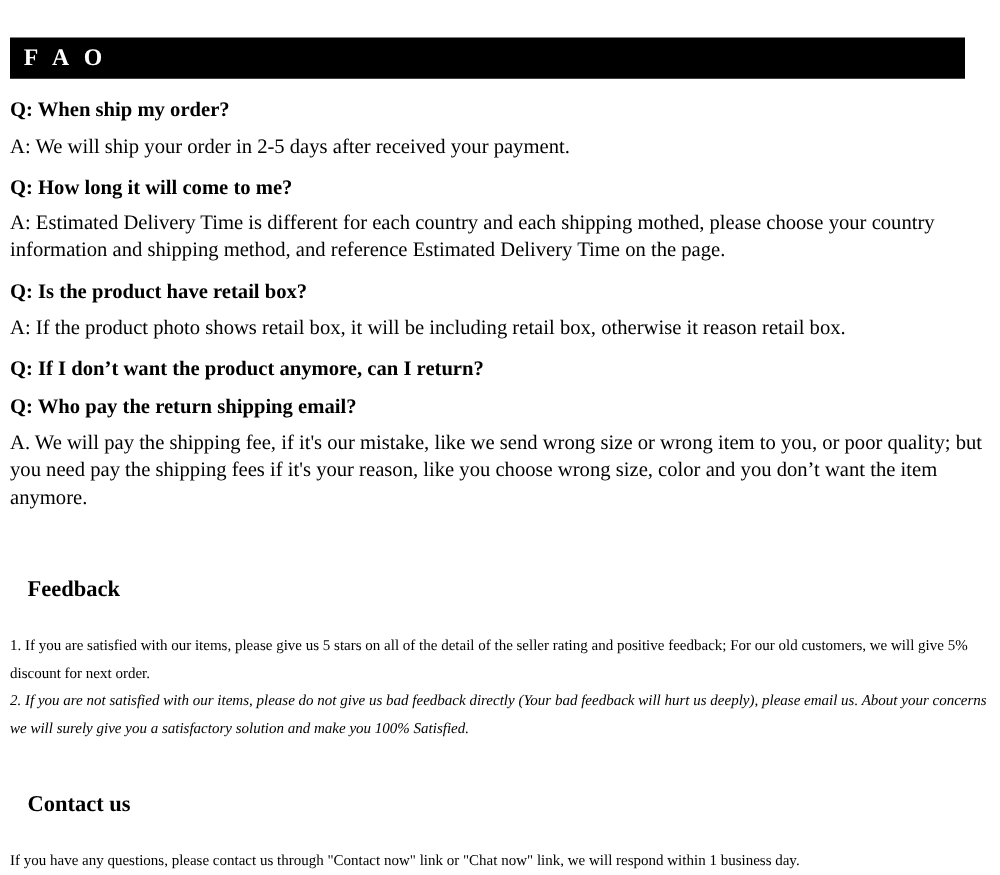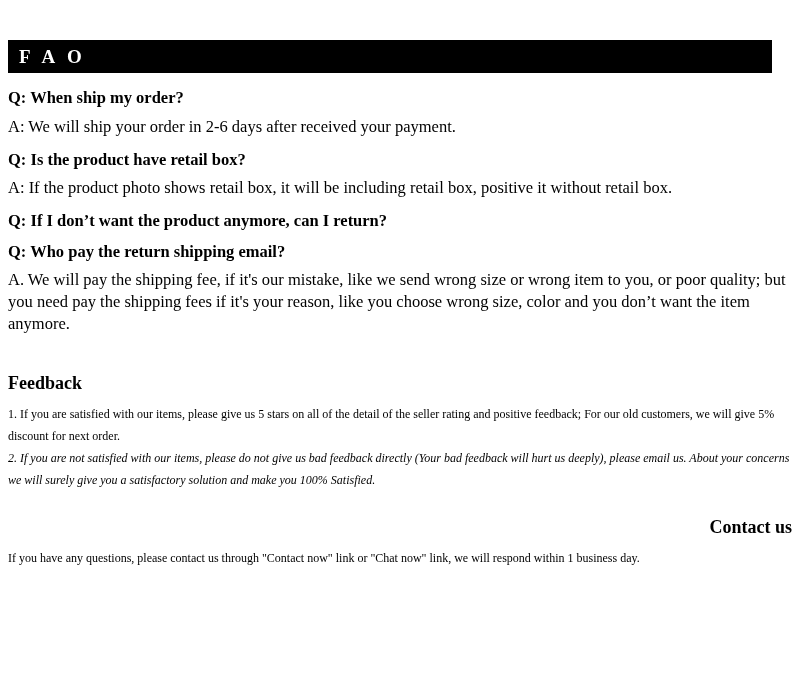"F A O" .banner { margin-top: 40px -> 30px }
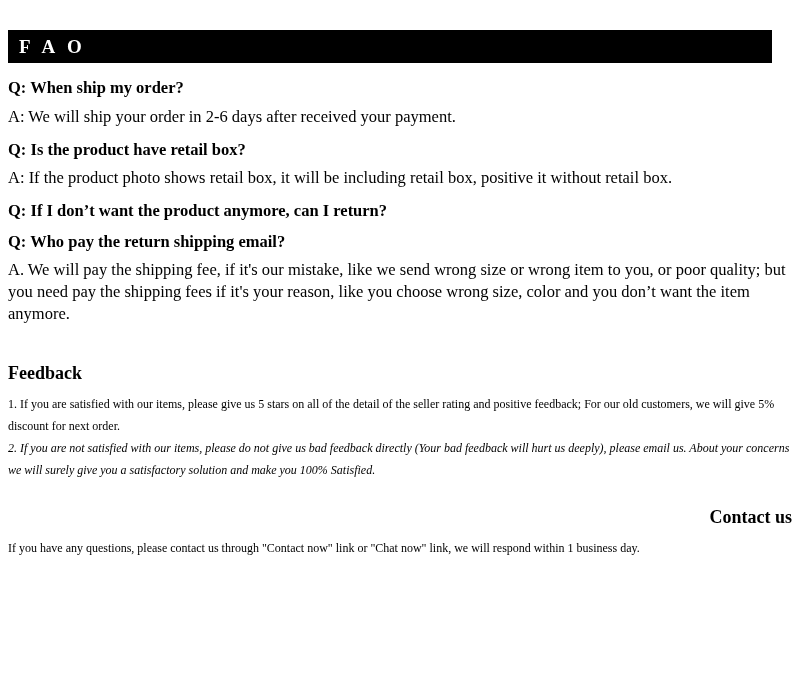"A: We will ship your" p.a-line { text: 2-6 -> 2-5 }
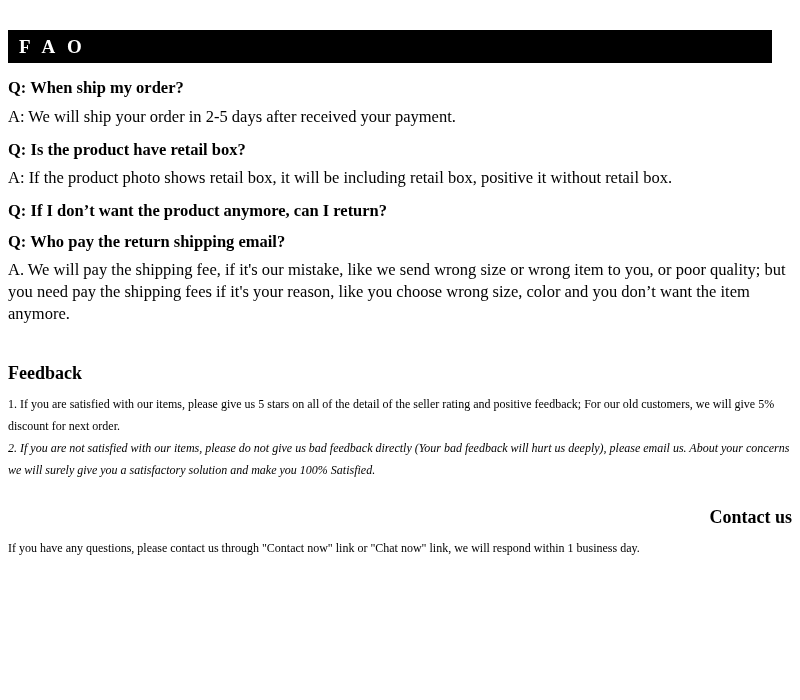"Q: How long it will" div.qa-block { html: none -> <div> <p>Q: How long it will come to me?</p> <p>A: Estimated Delivery Time is different for each country and each shipping mothed, please choose your country information and shipping method, and reference Estimated Delivery Time on the page.</p> </div> }
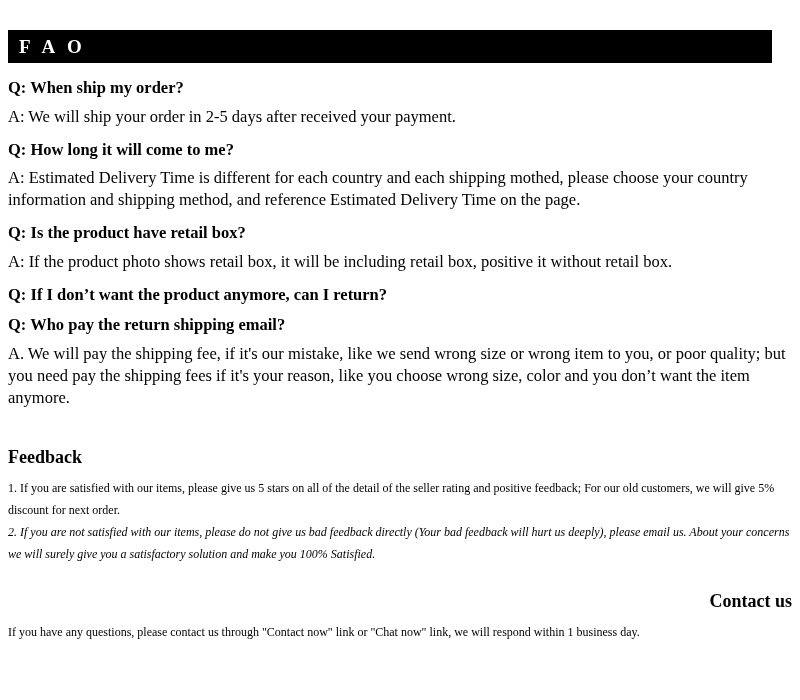"A: If the product photo" p.a-line { text: positive it without -> otherwise it reason }
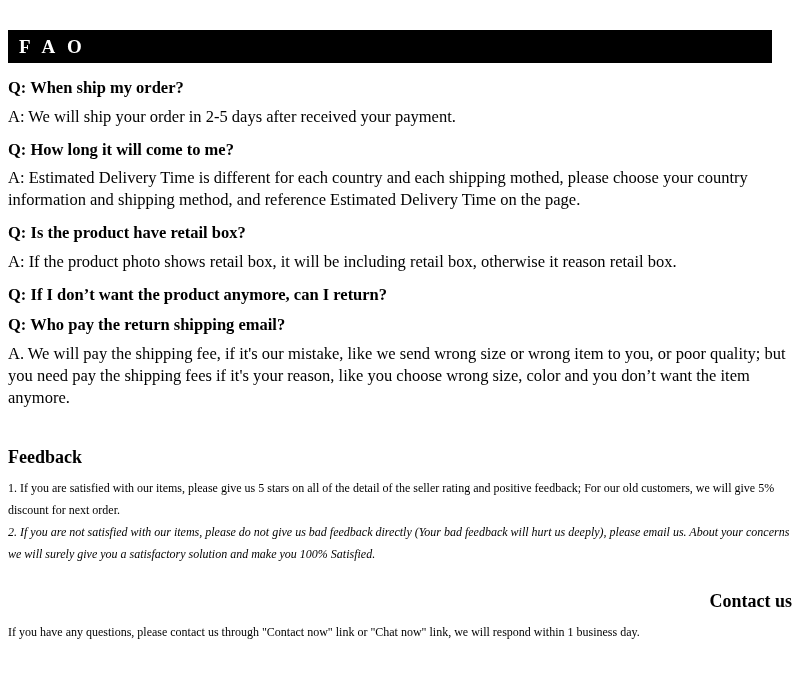"Feedback" .section-heading { margin: 0 -> 14px }
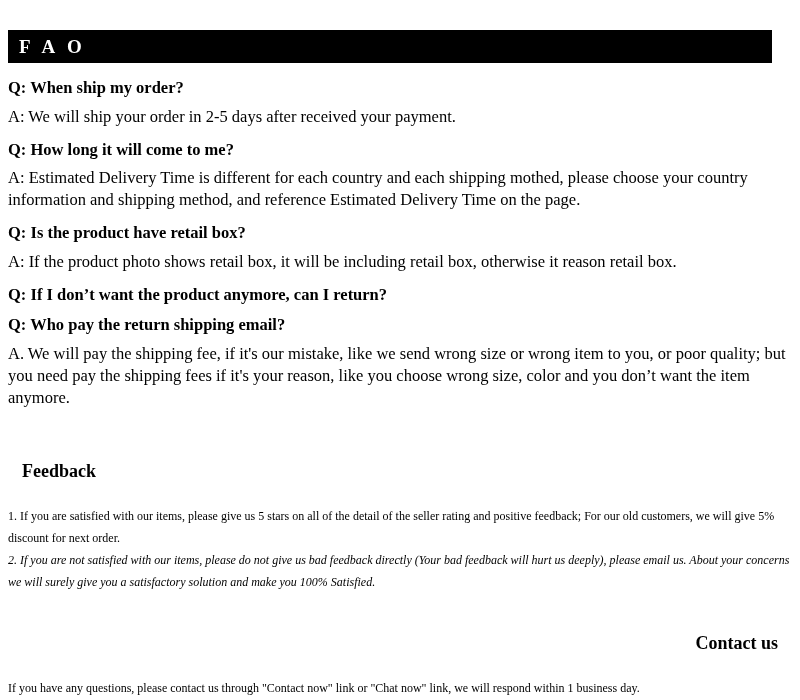"Contact us" .section-contact { text-align: right -> none }
